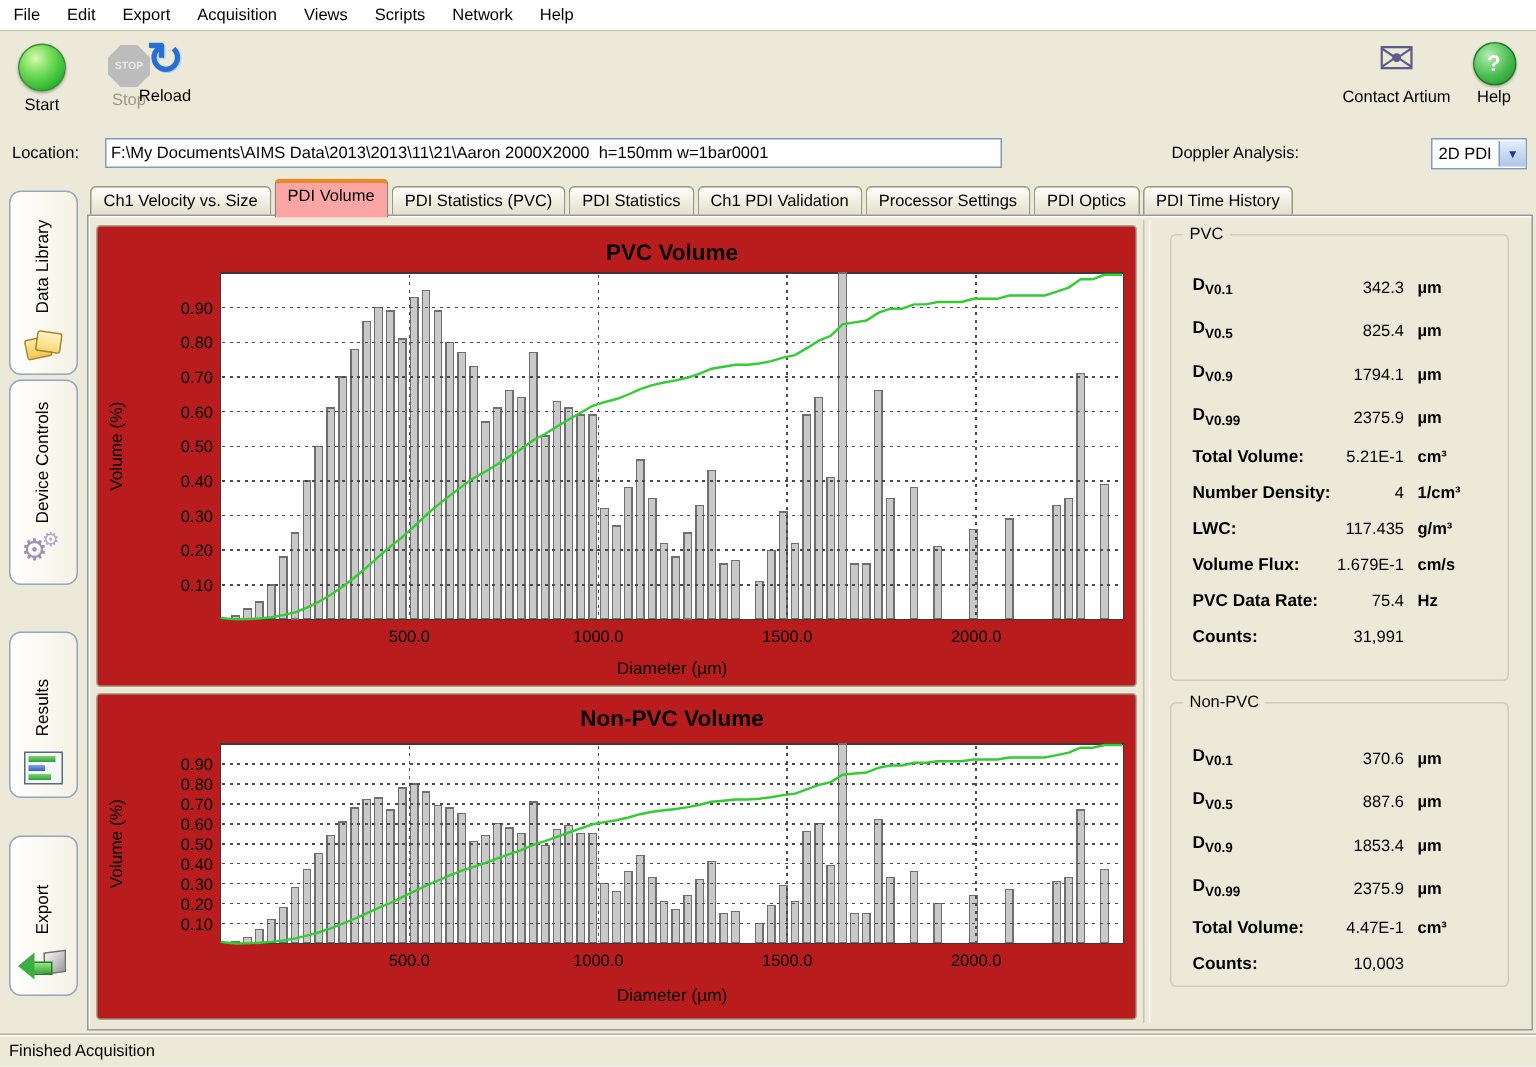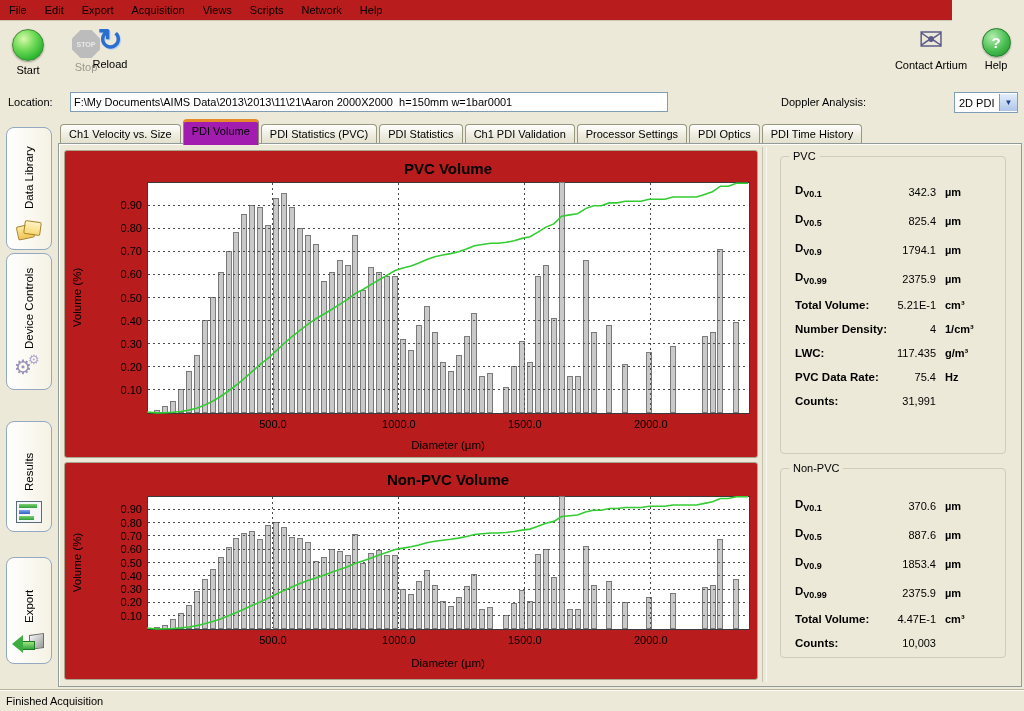"File" #menubar { background: #b91c1c -> #ffffff; width: 952px -> 1024px }
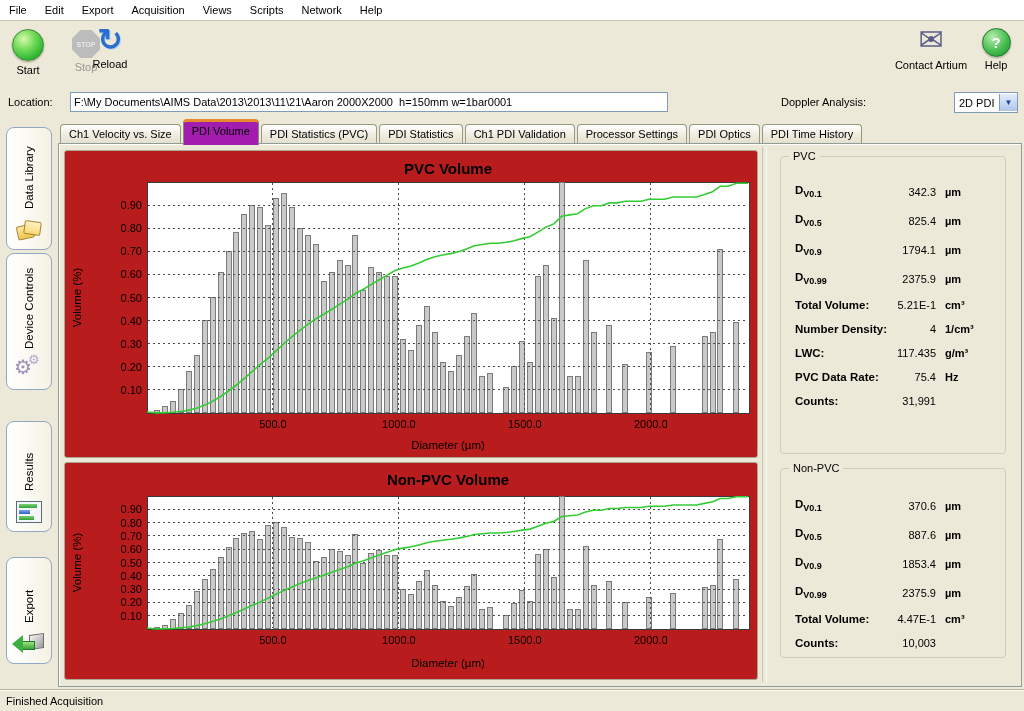"PDI Volume" .tab.active { background: #a21caf -> #fca5a5 }
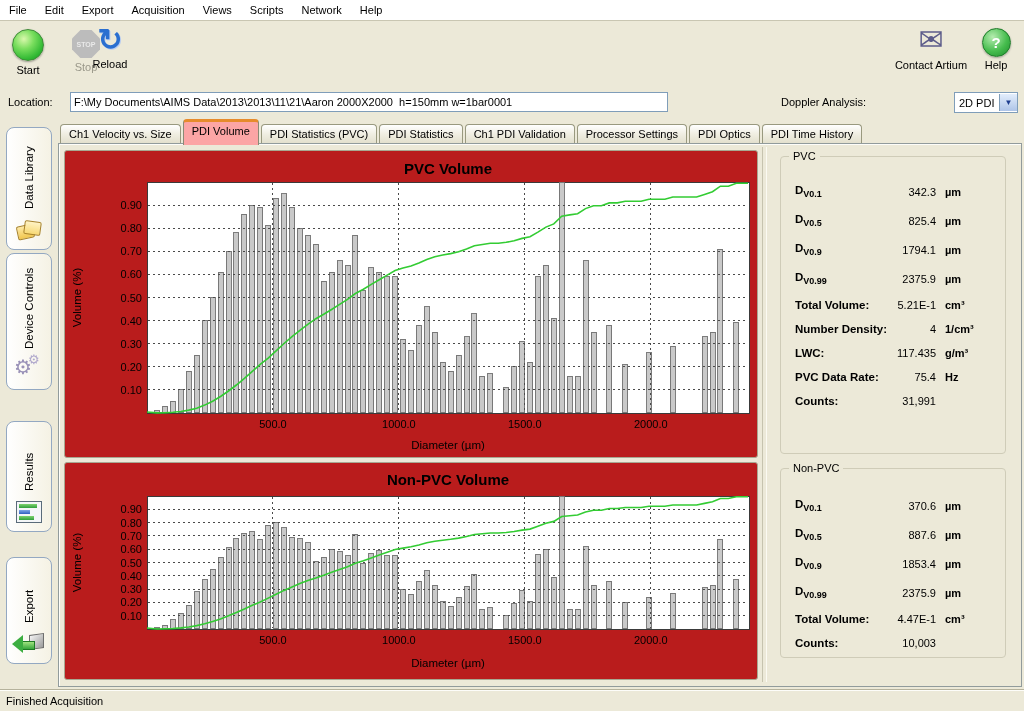"Volume Flux:" div.stat-row { html: none -> <div> <span>Volume Flux:</span> <span>1.679E-1</span> <span>cm/s</span> </div> }
